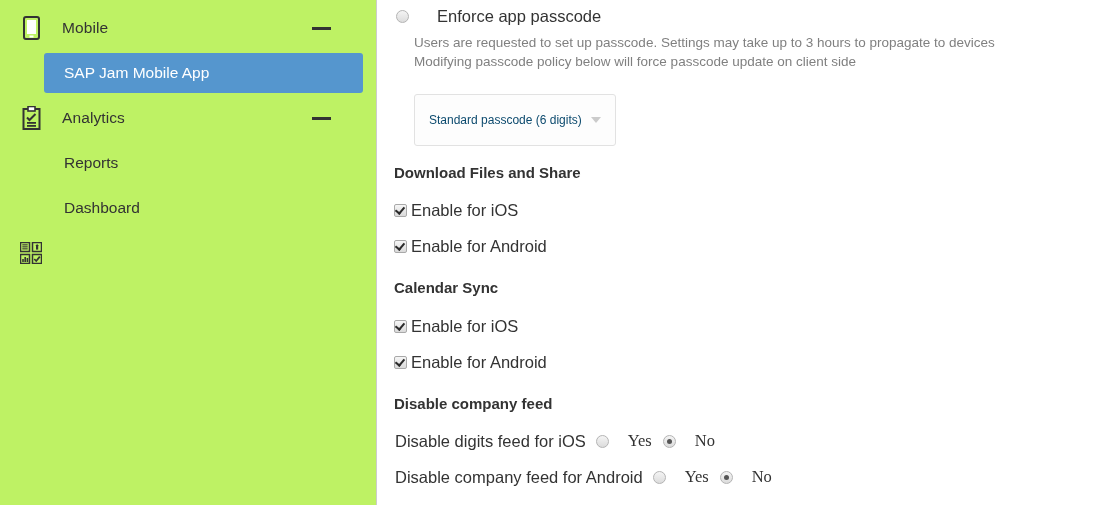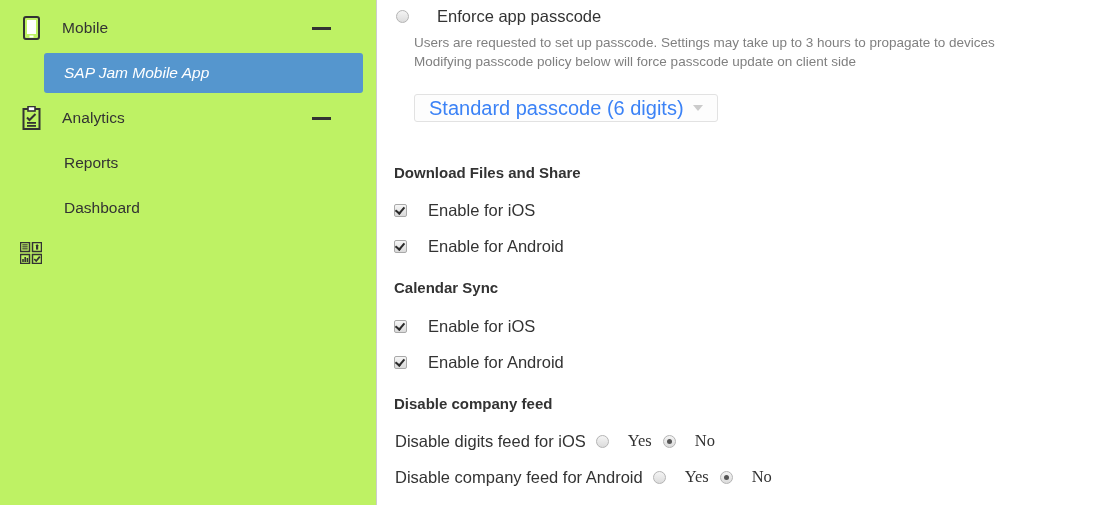"SAP Jam Mobile App" .nav-sub-item.selected .sub-label { font-style: italic -> none }
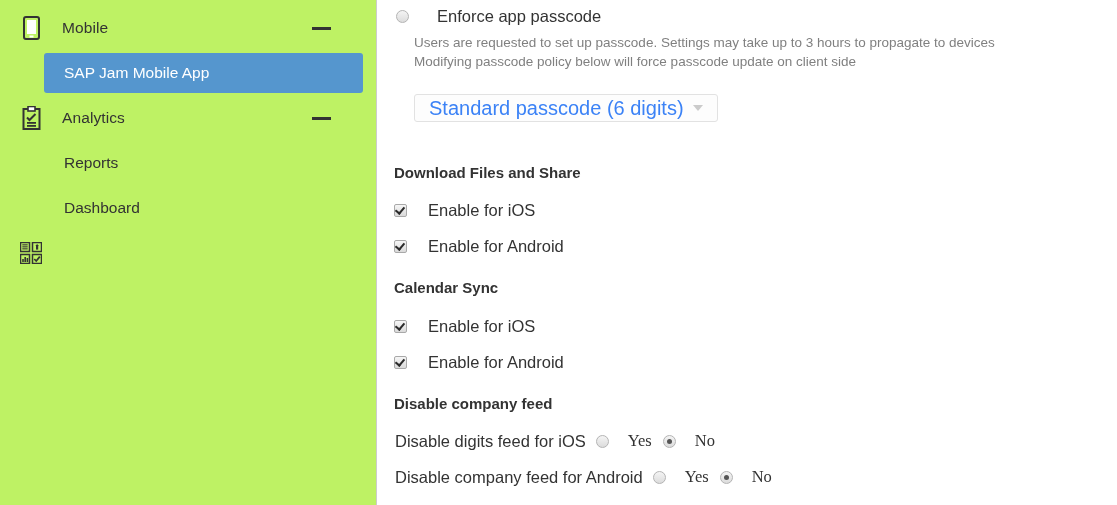"Standard passcode (6 digits)" .dropdown { color: #3b82f6 -> #0c4a6e; font-size: 20px -> 12px; height: 28px -> 52px }
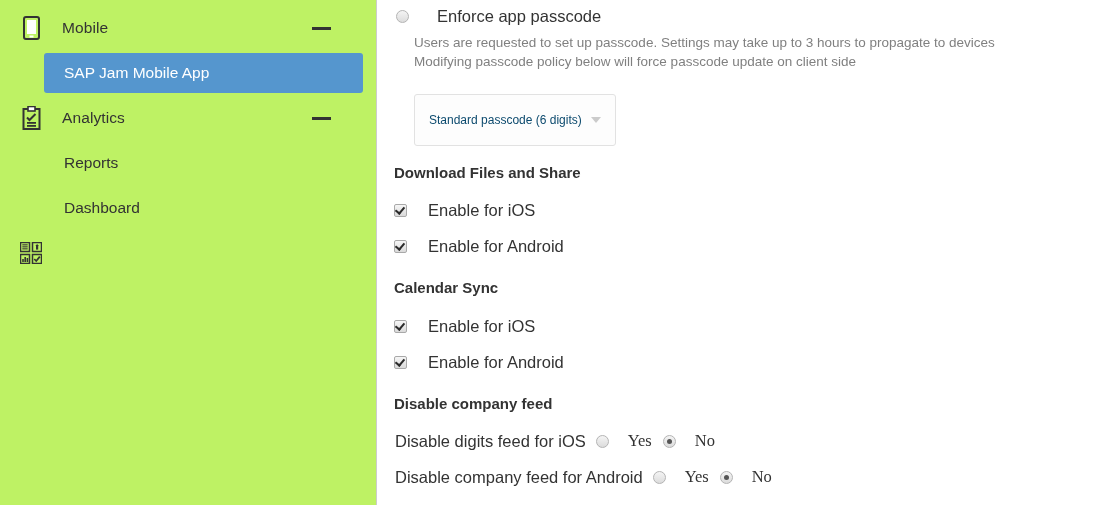"Enable for iOS" .cb-row { gap: 21px -> 4px }
